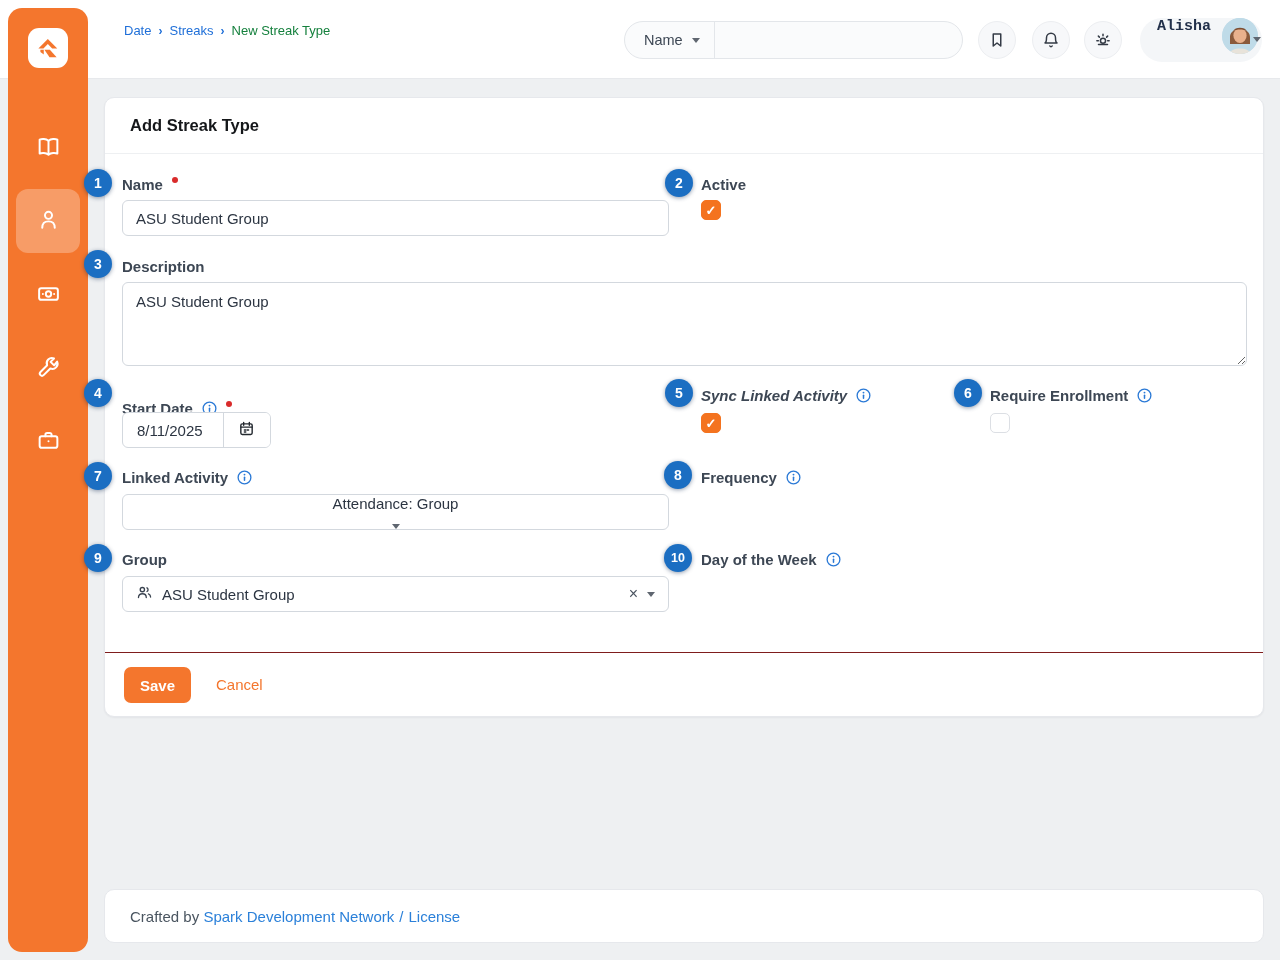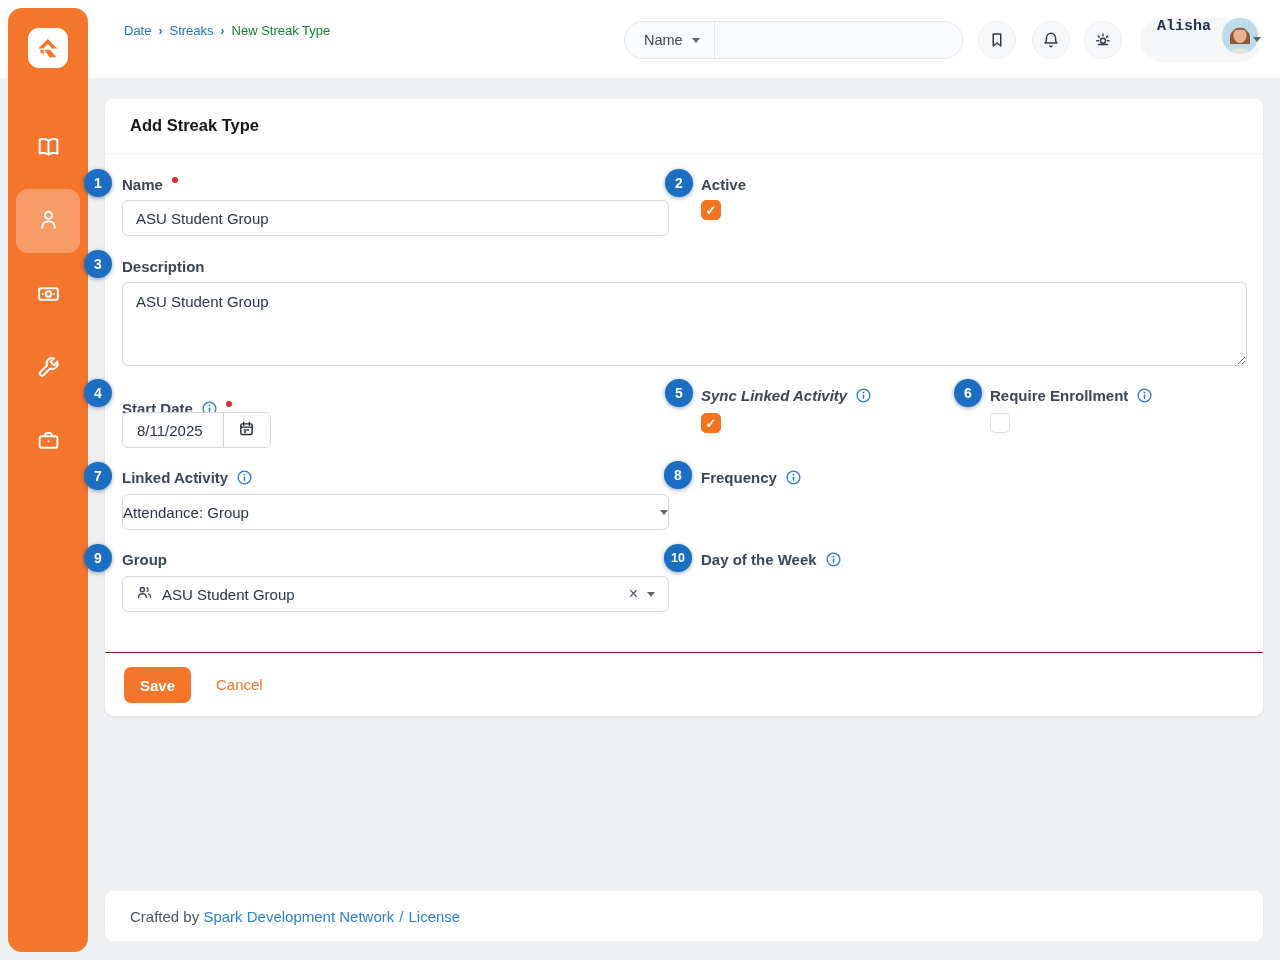"Attendance: Group" .select { flex-direction: none -> column; padding: 0 0 -> 0 19px }
